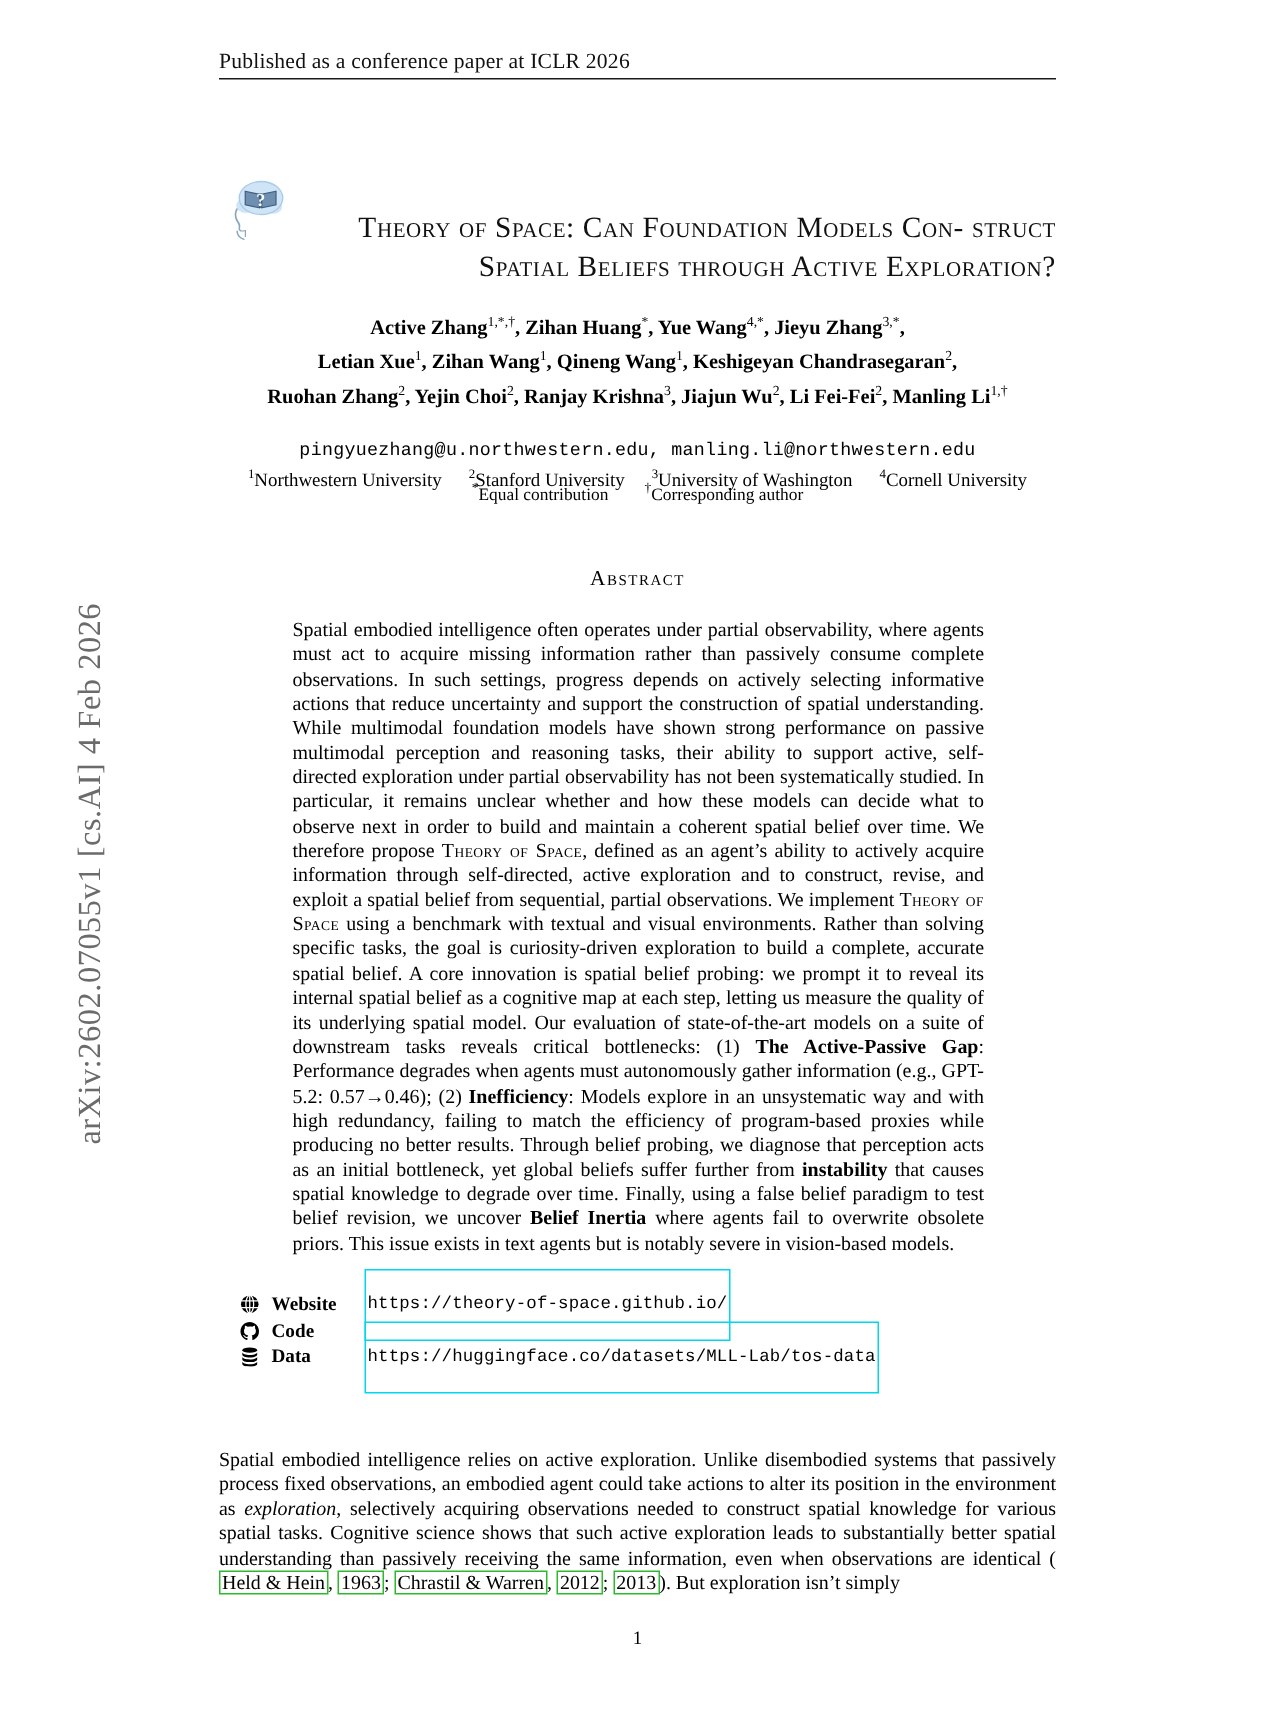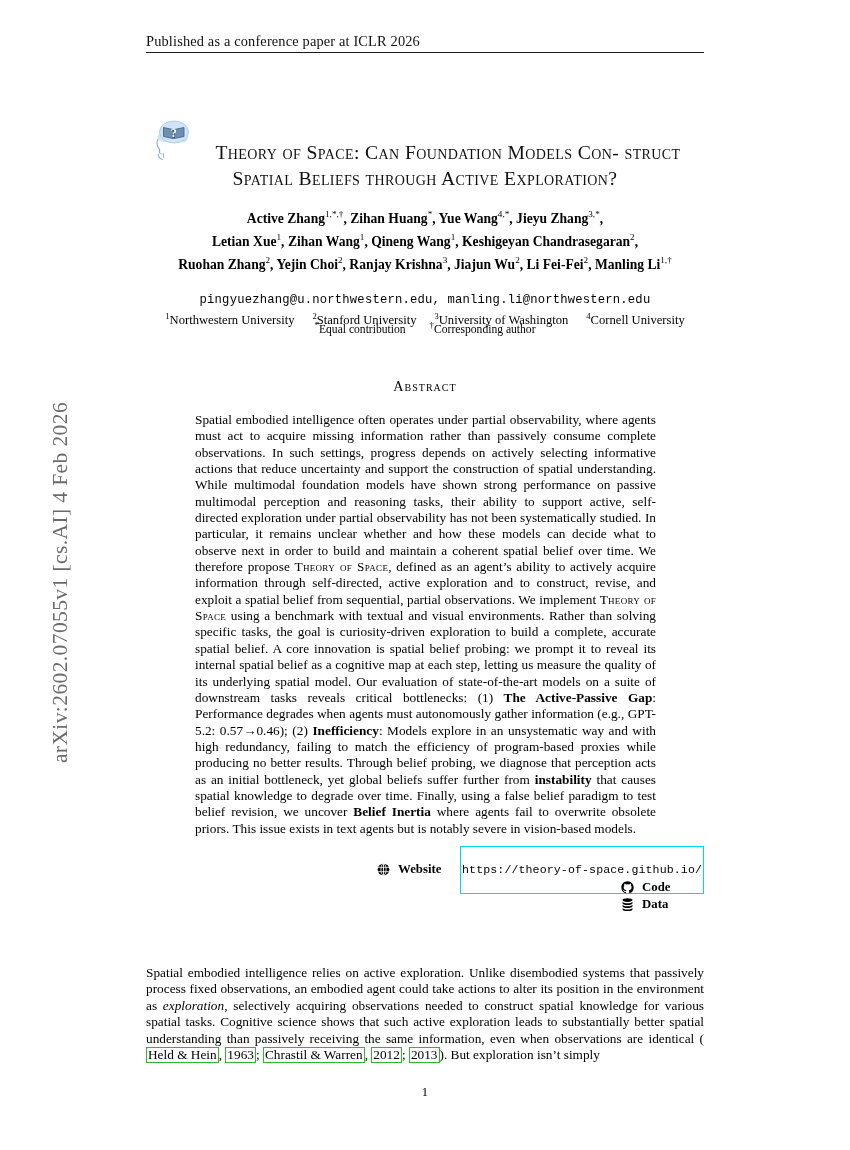"Theory of Space: Can Foundation" .paper-title { text-align: center -> right }
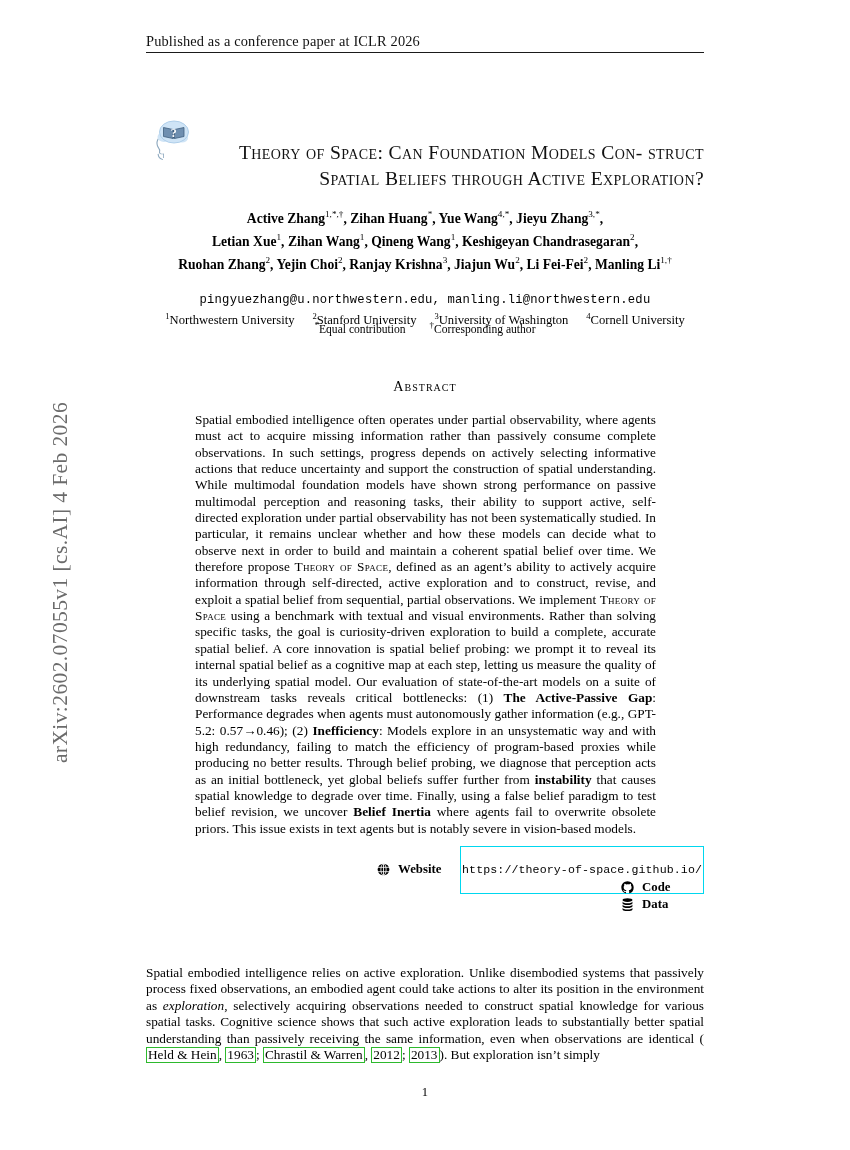"Website" .link-row { justify-content: flex-end -> none }
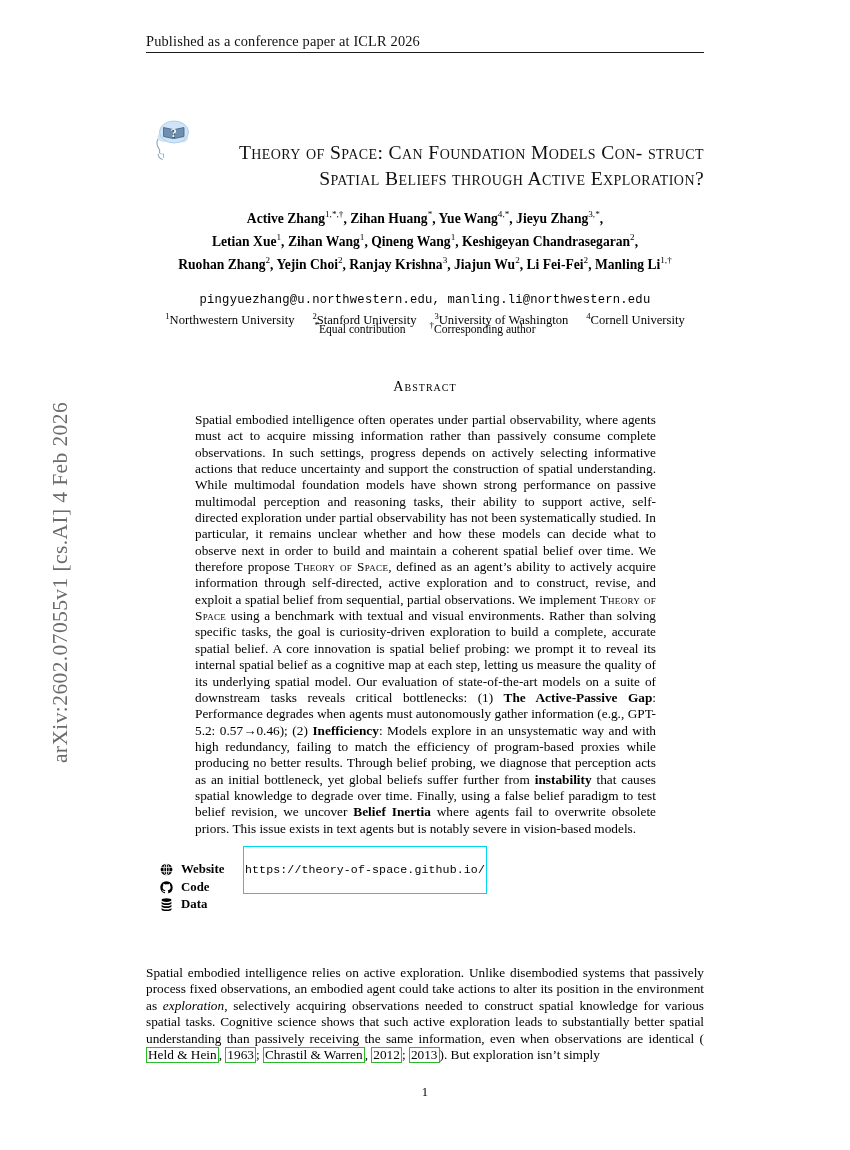"https://huggingface.co/datasets/MLL-Lab/" a.link-url { html: none -> <a>https://huggingface.co/datasets/MLL-Lab/tos-data</a> }
